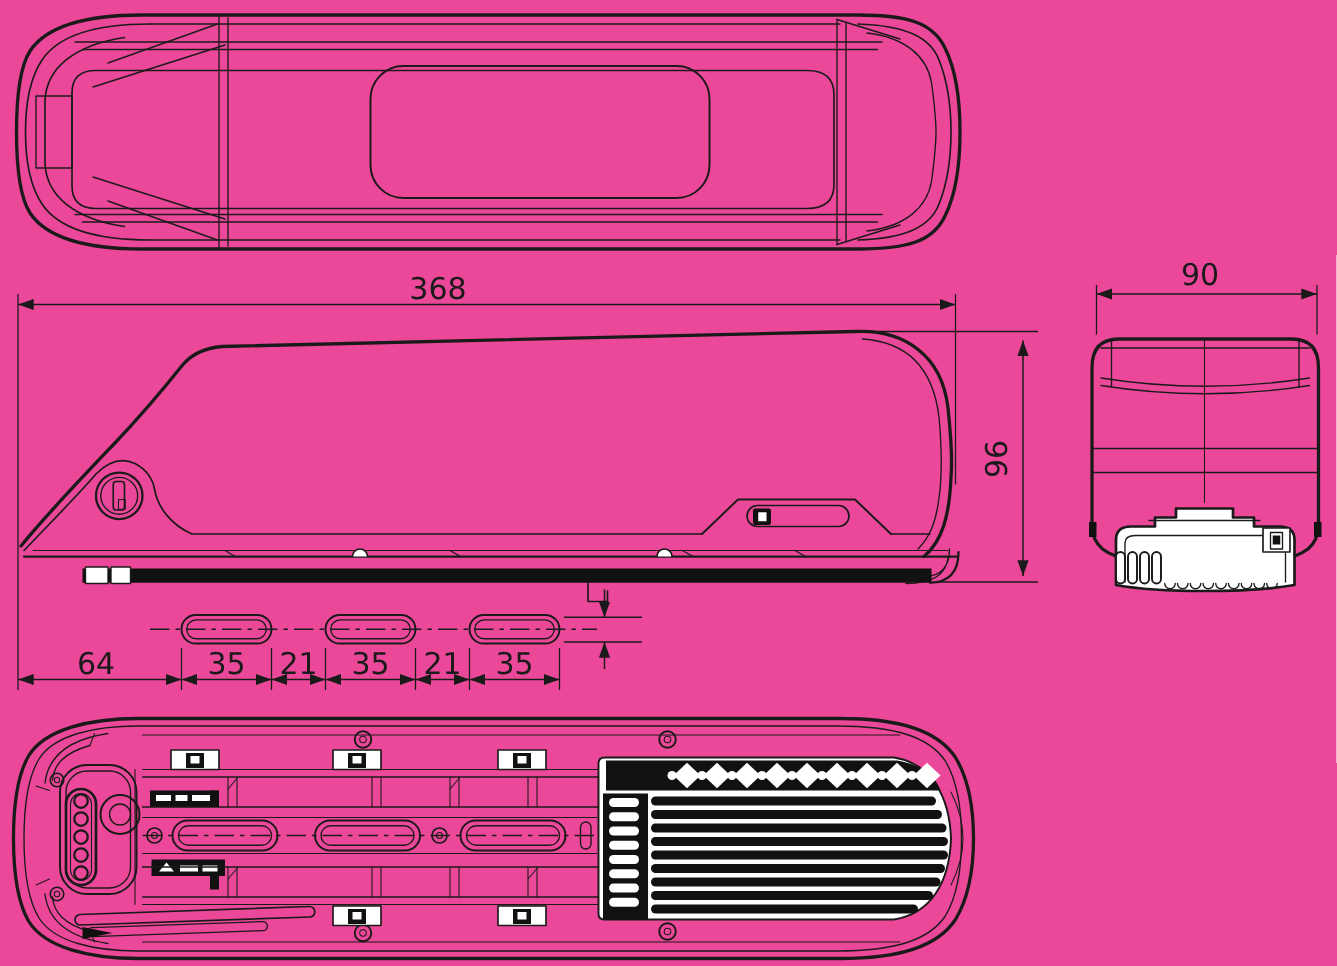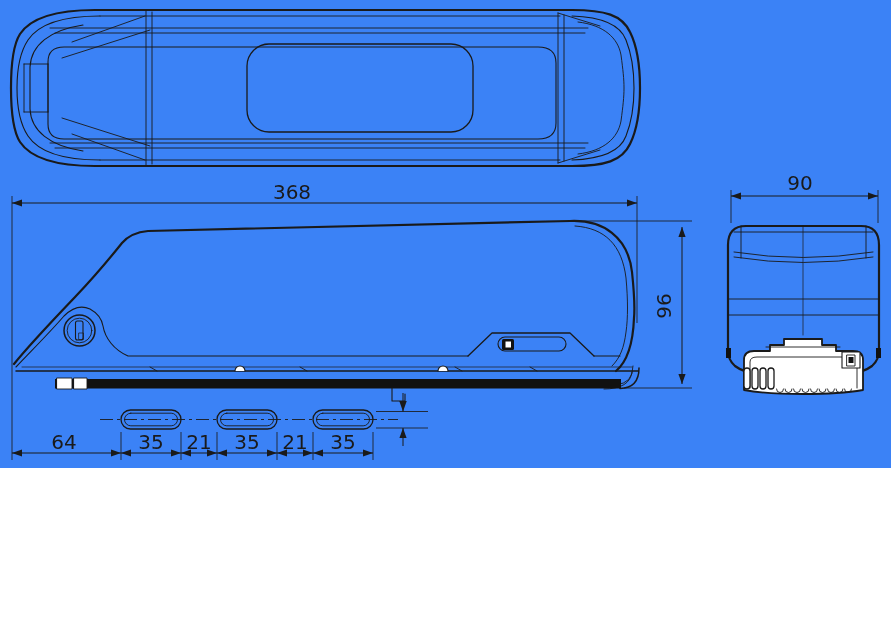"368" #stage { background: #3b82f6 -> #ec4899; height: 468px -> 644px }
